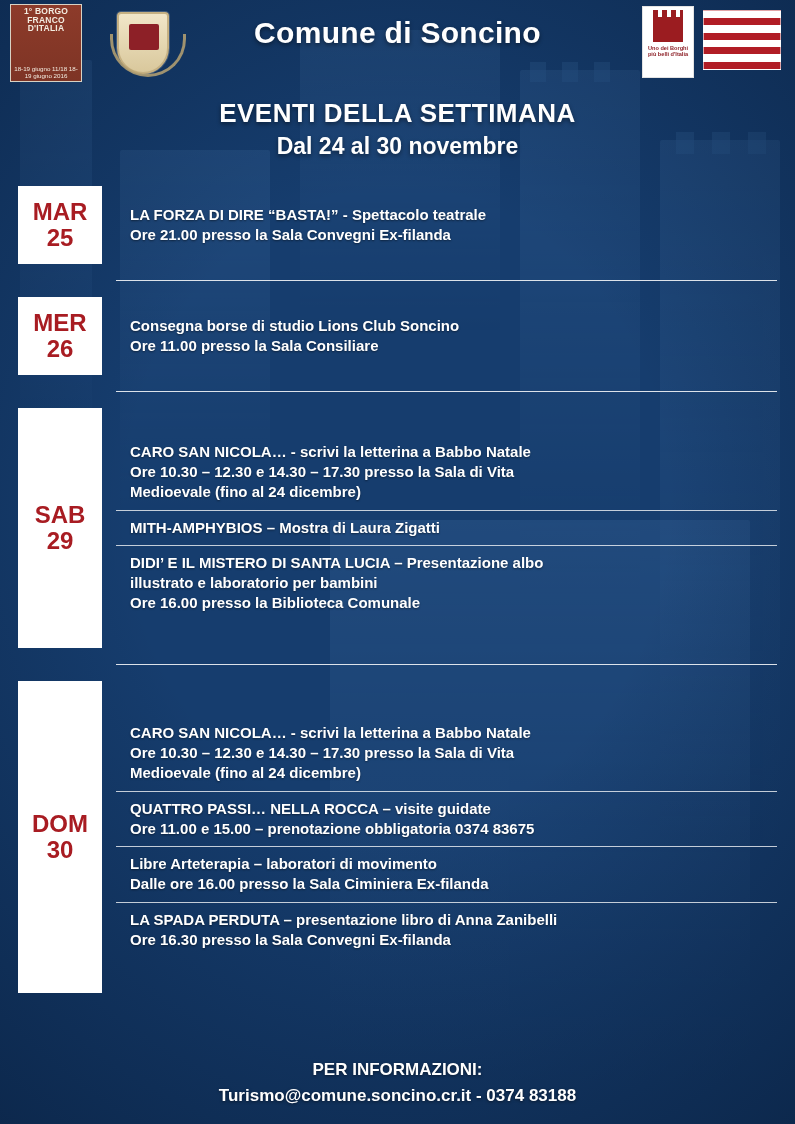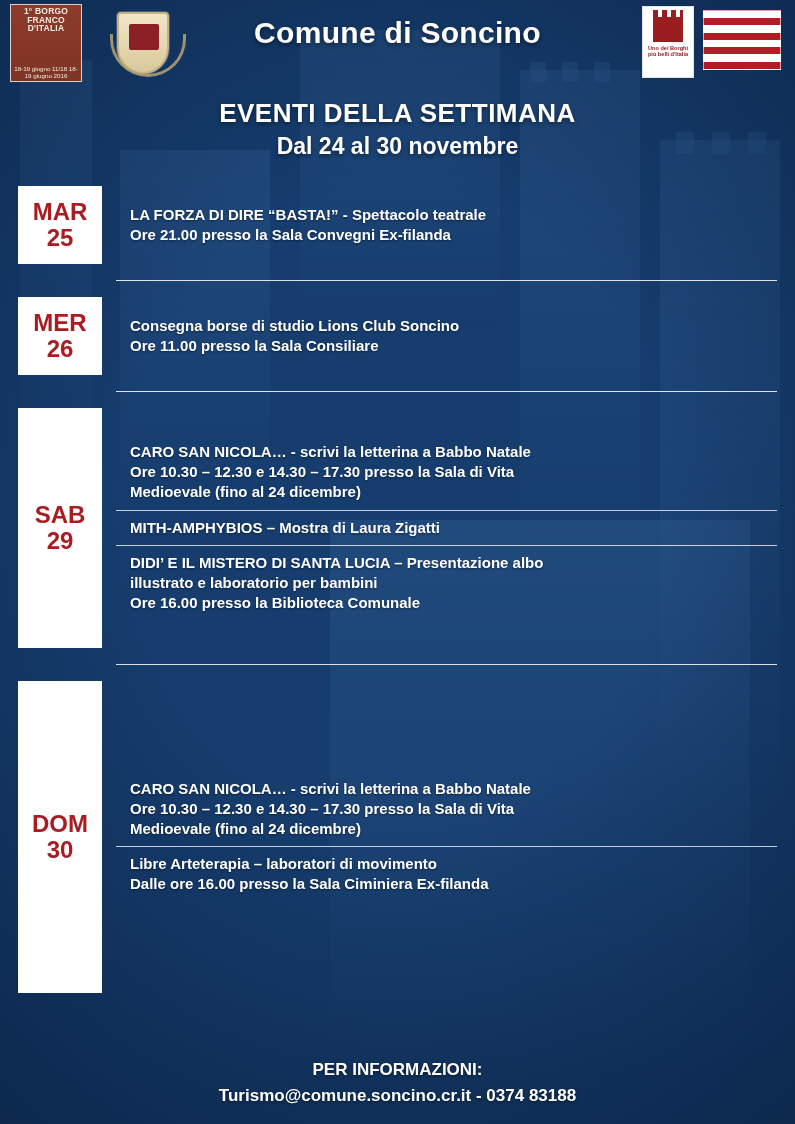"QUATTRO PASSI… NELLA ROCCA –" div.event { html: none -> <div> <div>QUATTRO PASSI… NELLA ROCCA – visite guidate</div> <div>Ore 11.00 e 15.00 – prenotazione obbligatoria 0374 83675</div> </div> }
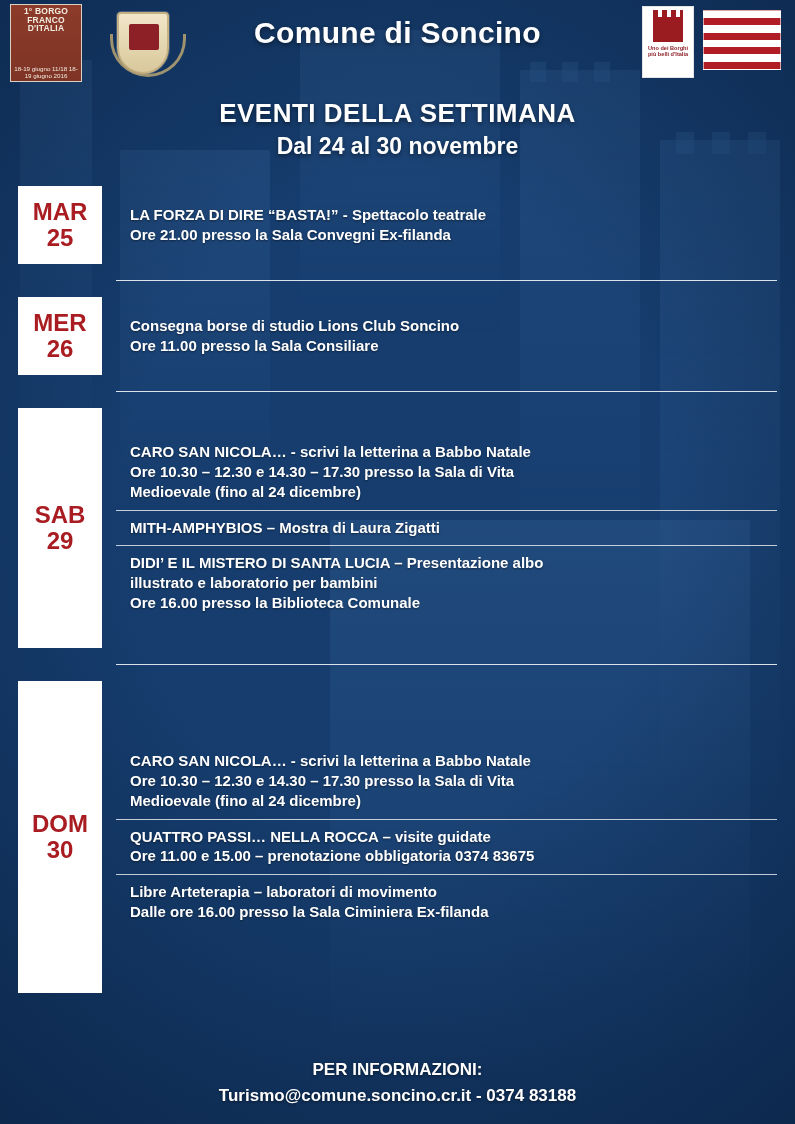"LA SPADA PERDUTA – presentazione" div.event { html: none -> <div> <div>LA SPADA PERDUTA – presentazione libro di Anna Zanibelli</div> <div>Ore 16.30 presso la Sala Convegni Ex-filanda</div> </div> }
